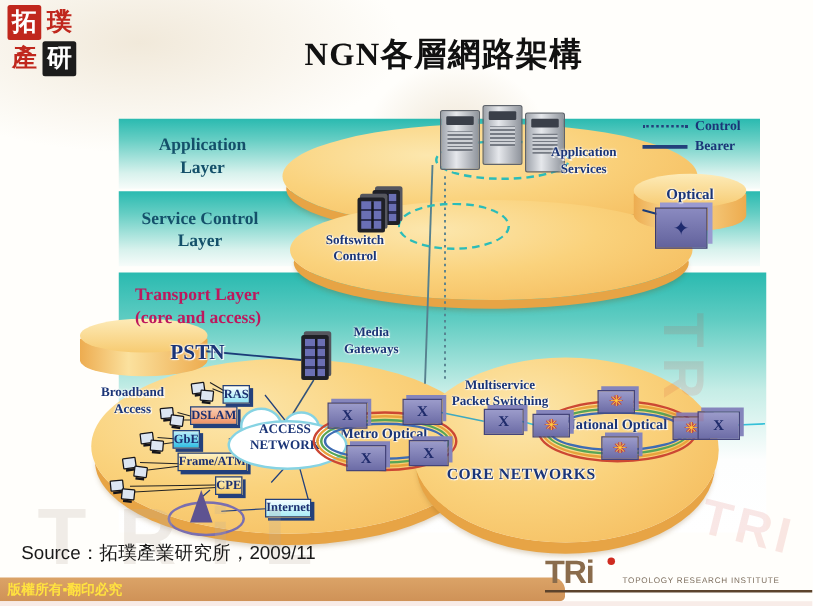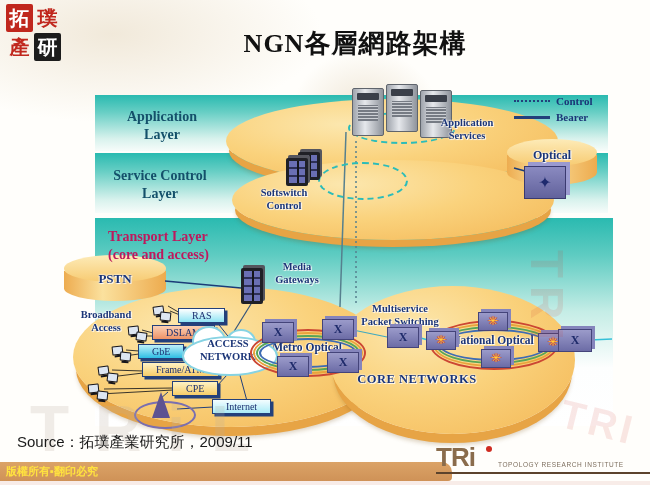"PSTN" div.lbl { font-size: 13px -> 17px; padding-left: none -> 43px }
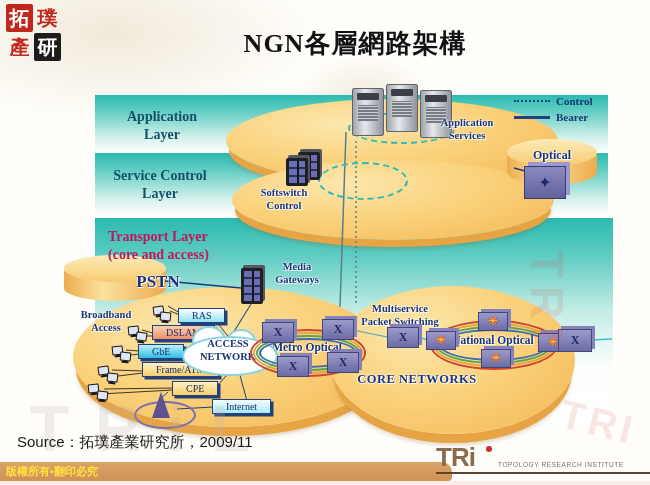"RAS" .tag { font-weight: normal -> bold; padding: 1px 13px -> 1px 0 }
